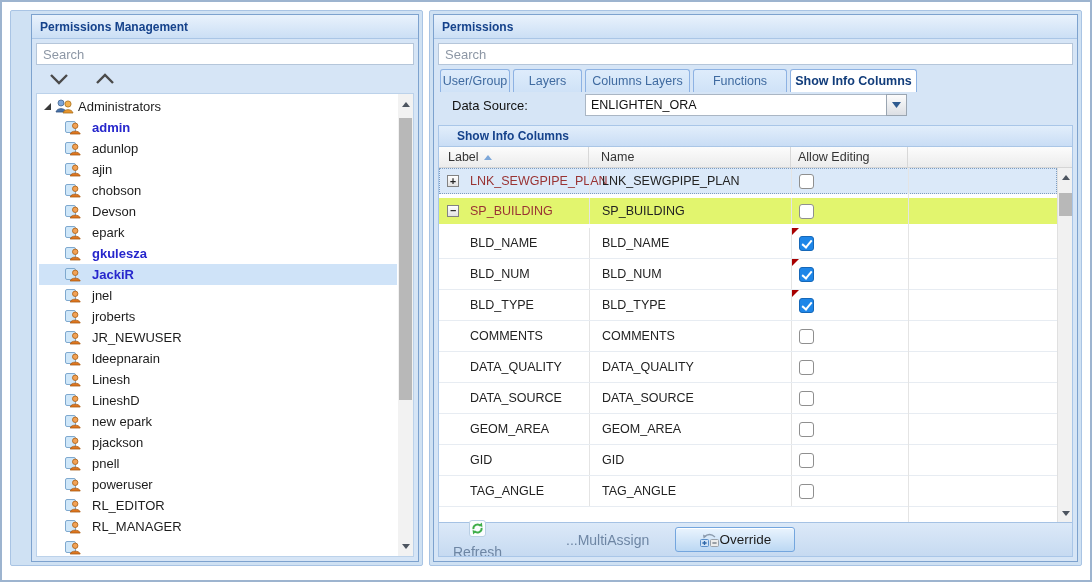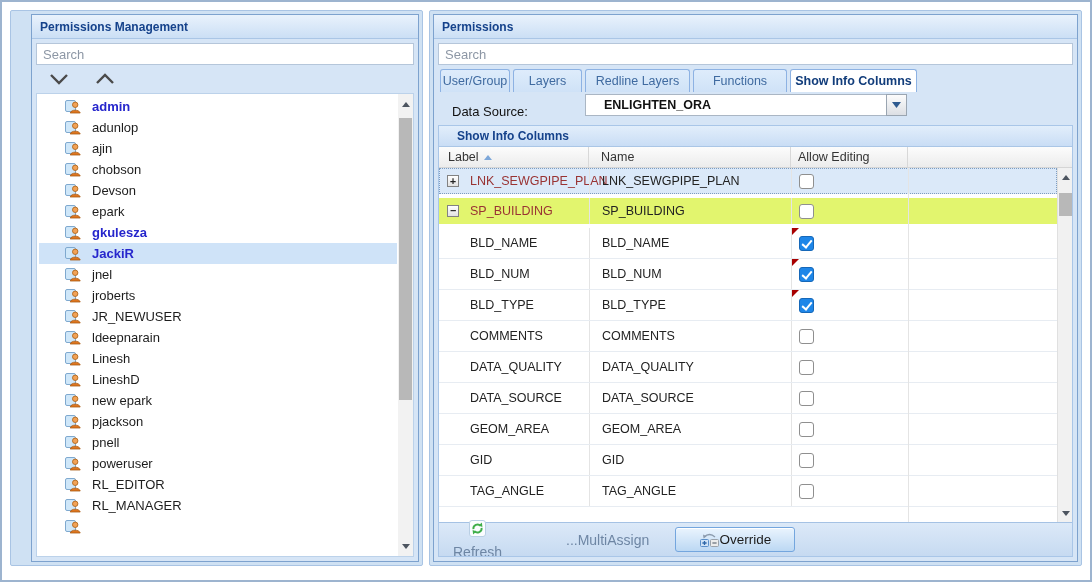"Redline Layers" div.tab { text: Redline -> Columns }
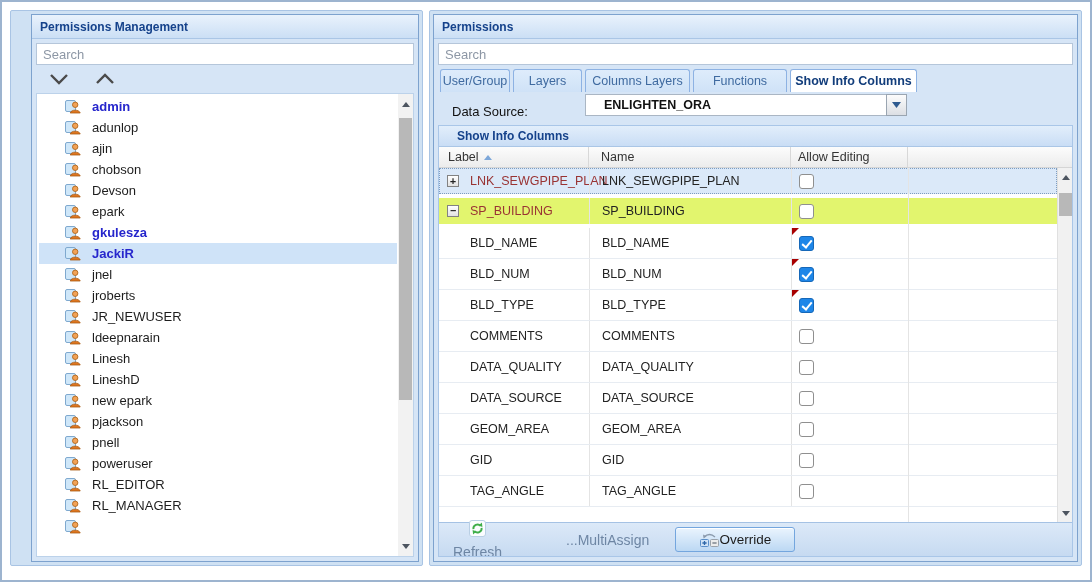"Administrators" div.tree-row { html: none -> <div> <svg> <polygon></polygon> </svg> <svg> <circle></circle> <path></path> <circle></circle> <path></path> </svg> <span>Administrators</span> </div> }
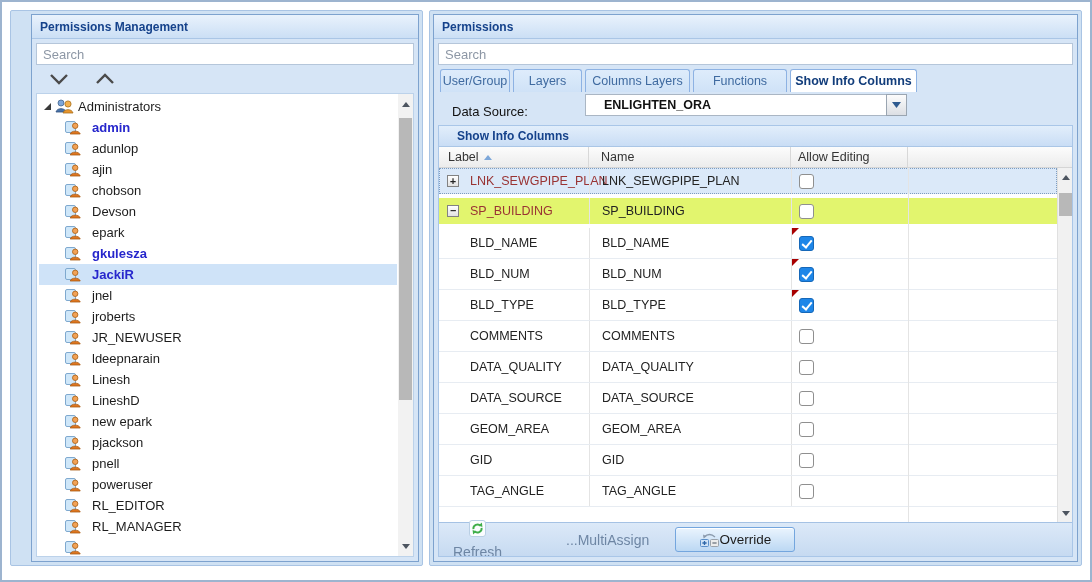"Data Source:" .ds-bar { align-items: flex-end -> center }
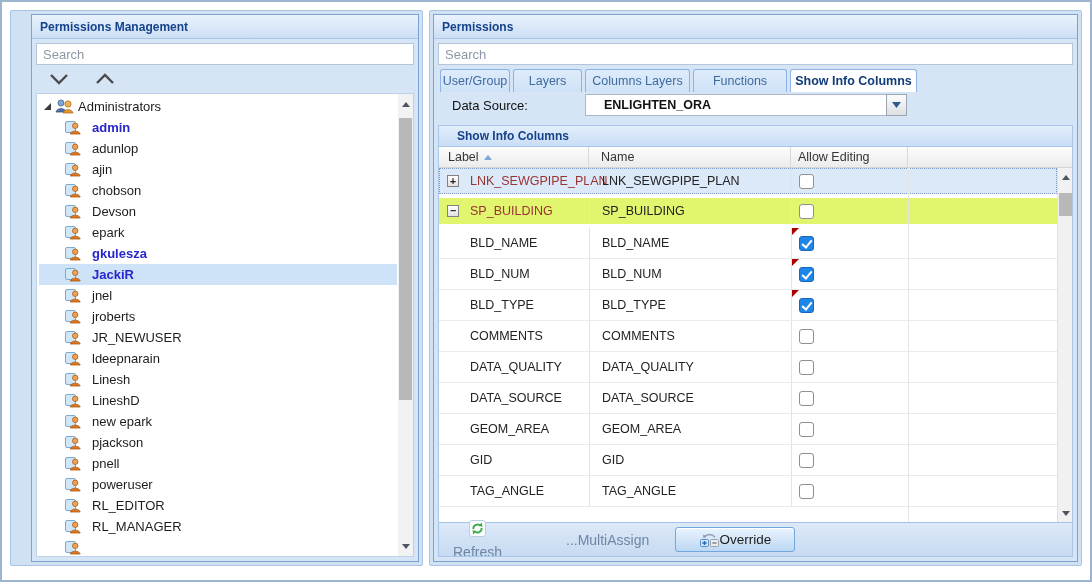"ENLIGHTEN_ORA" .combo-input { font-weight: bold -> none; padding-left: 18px -> 5px }
